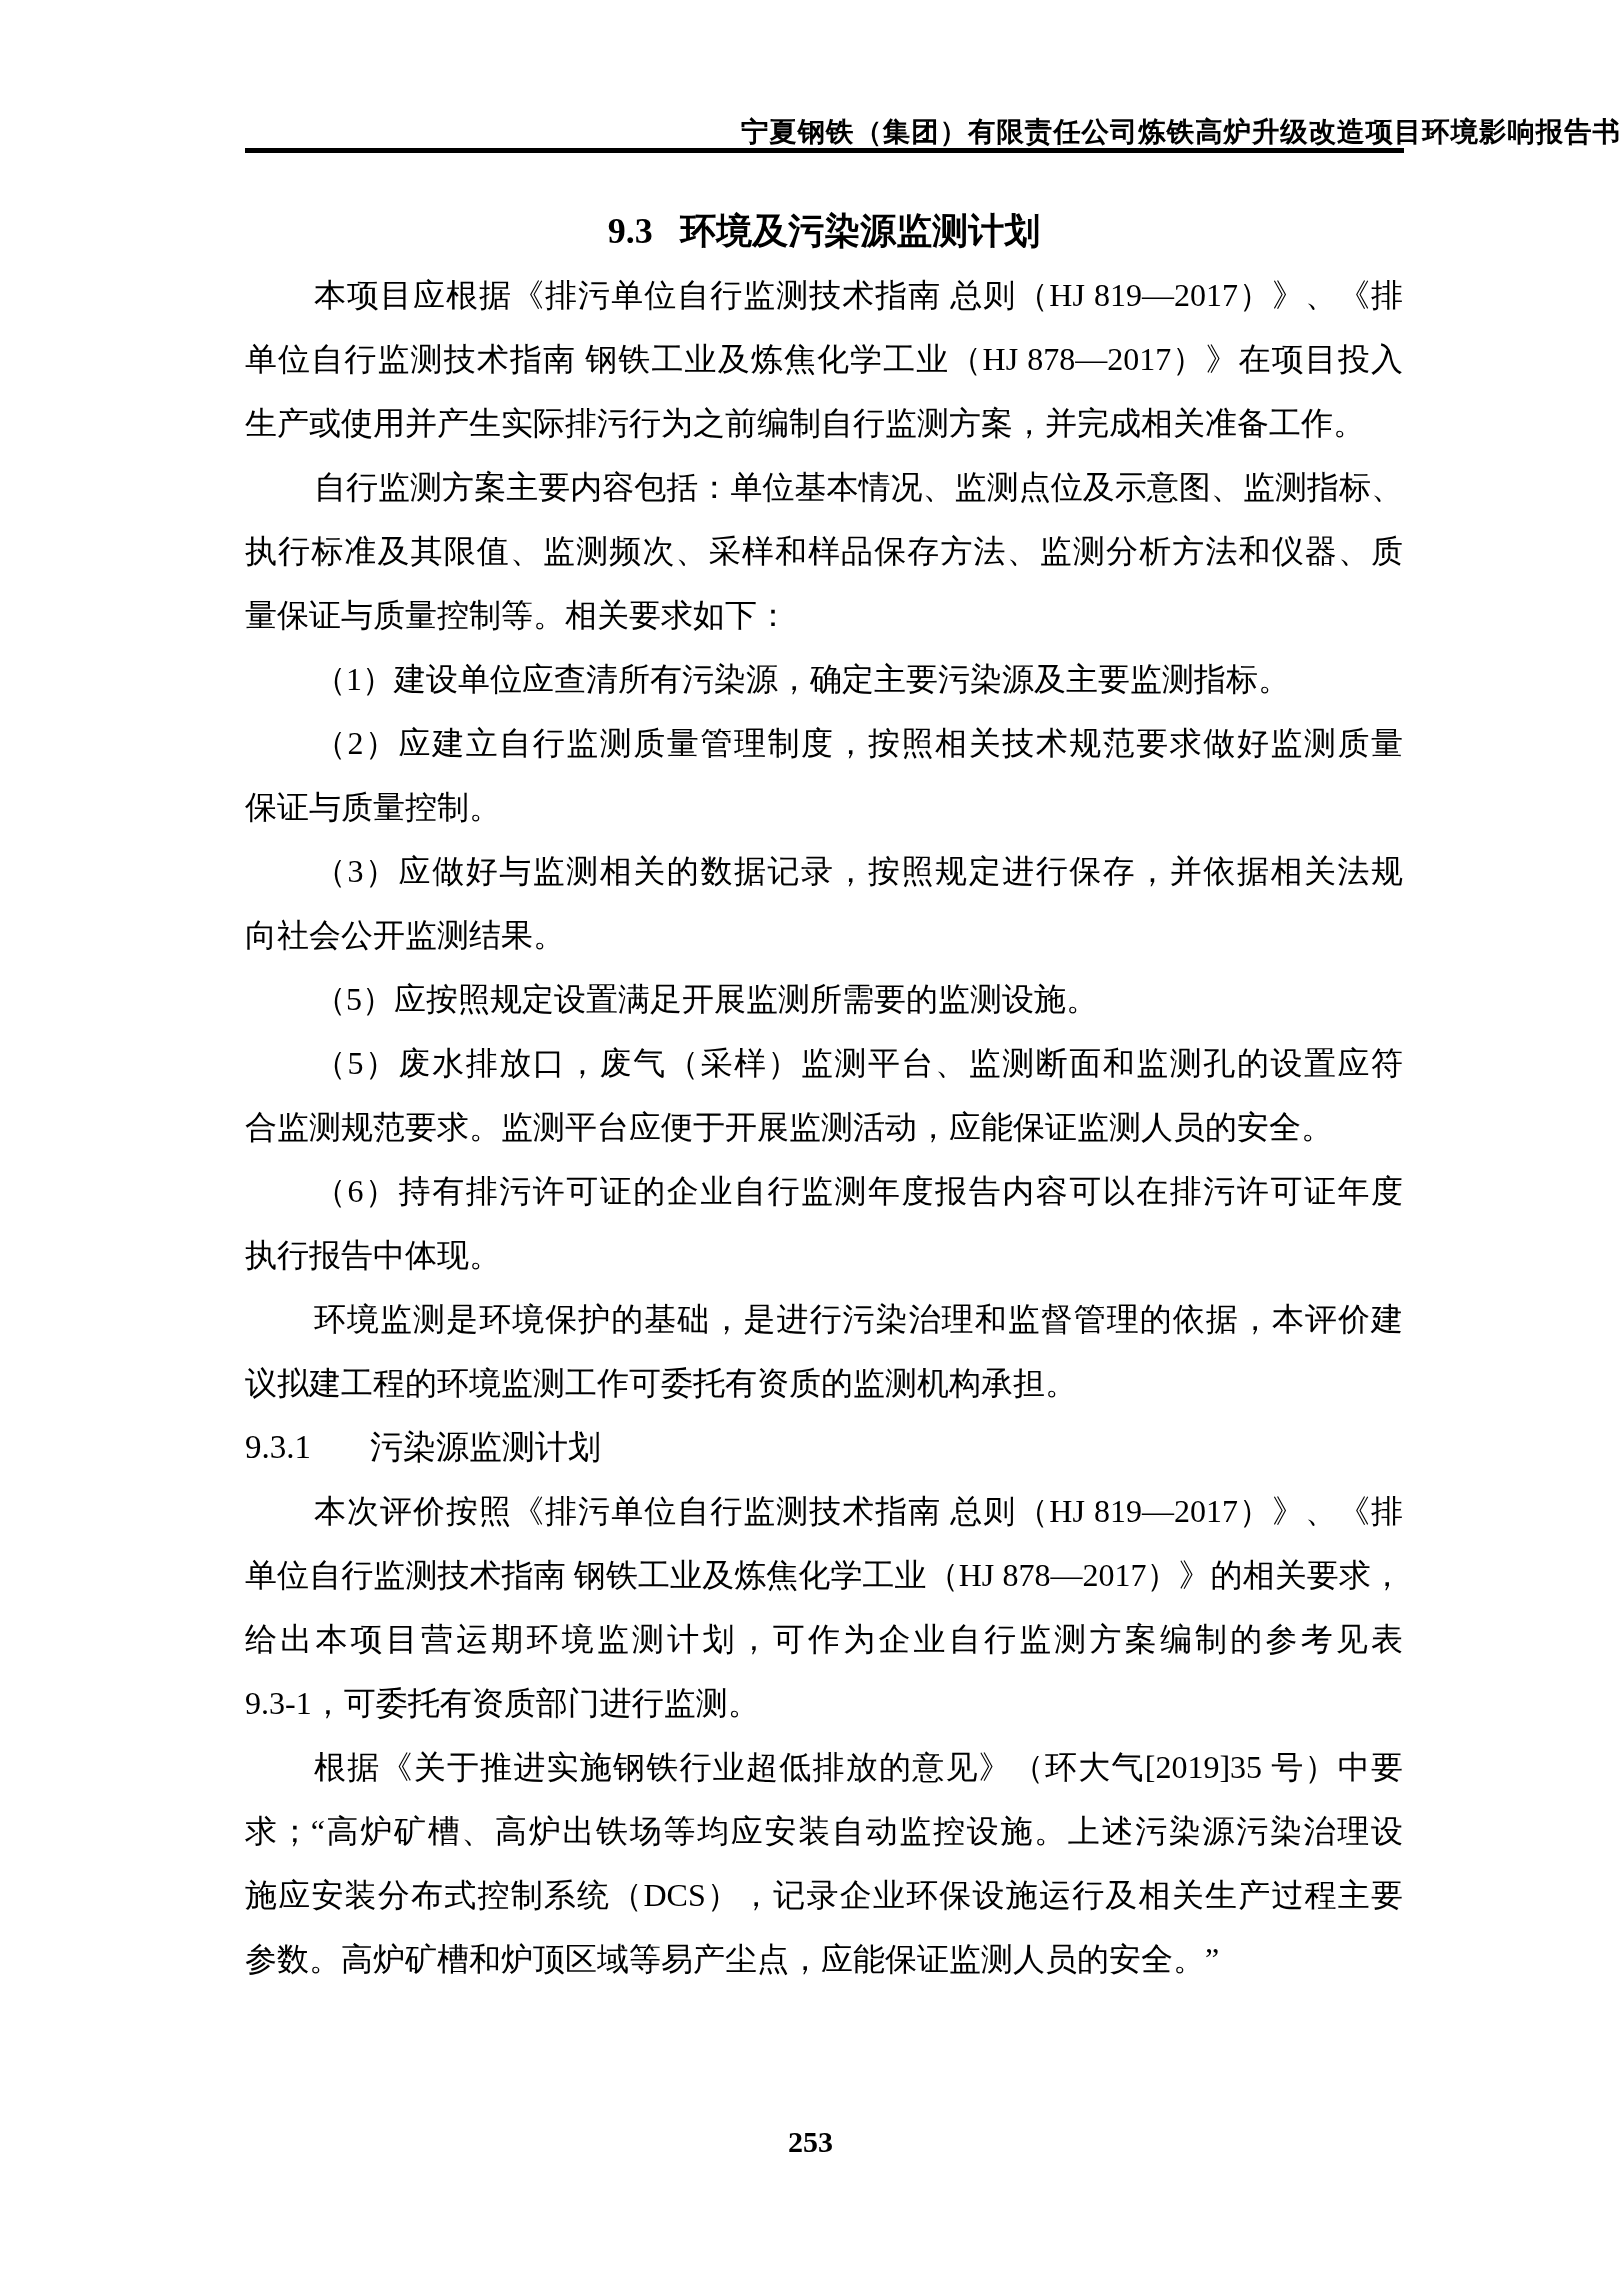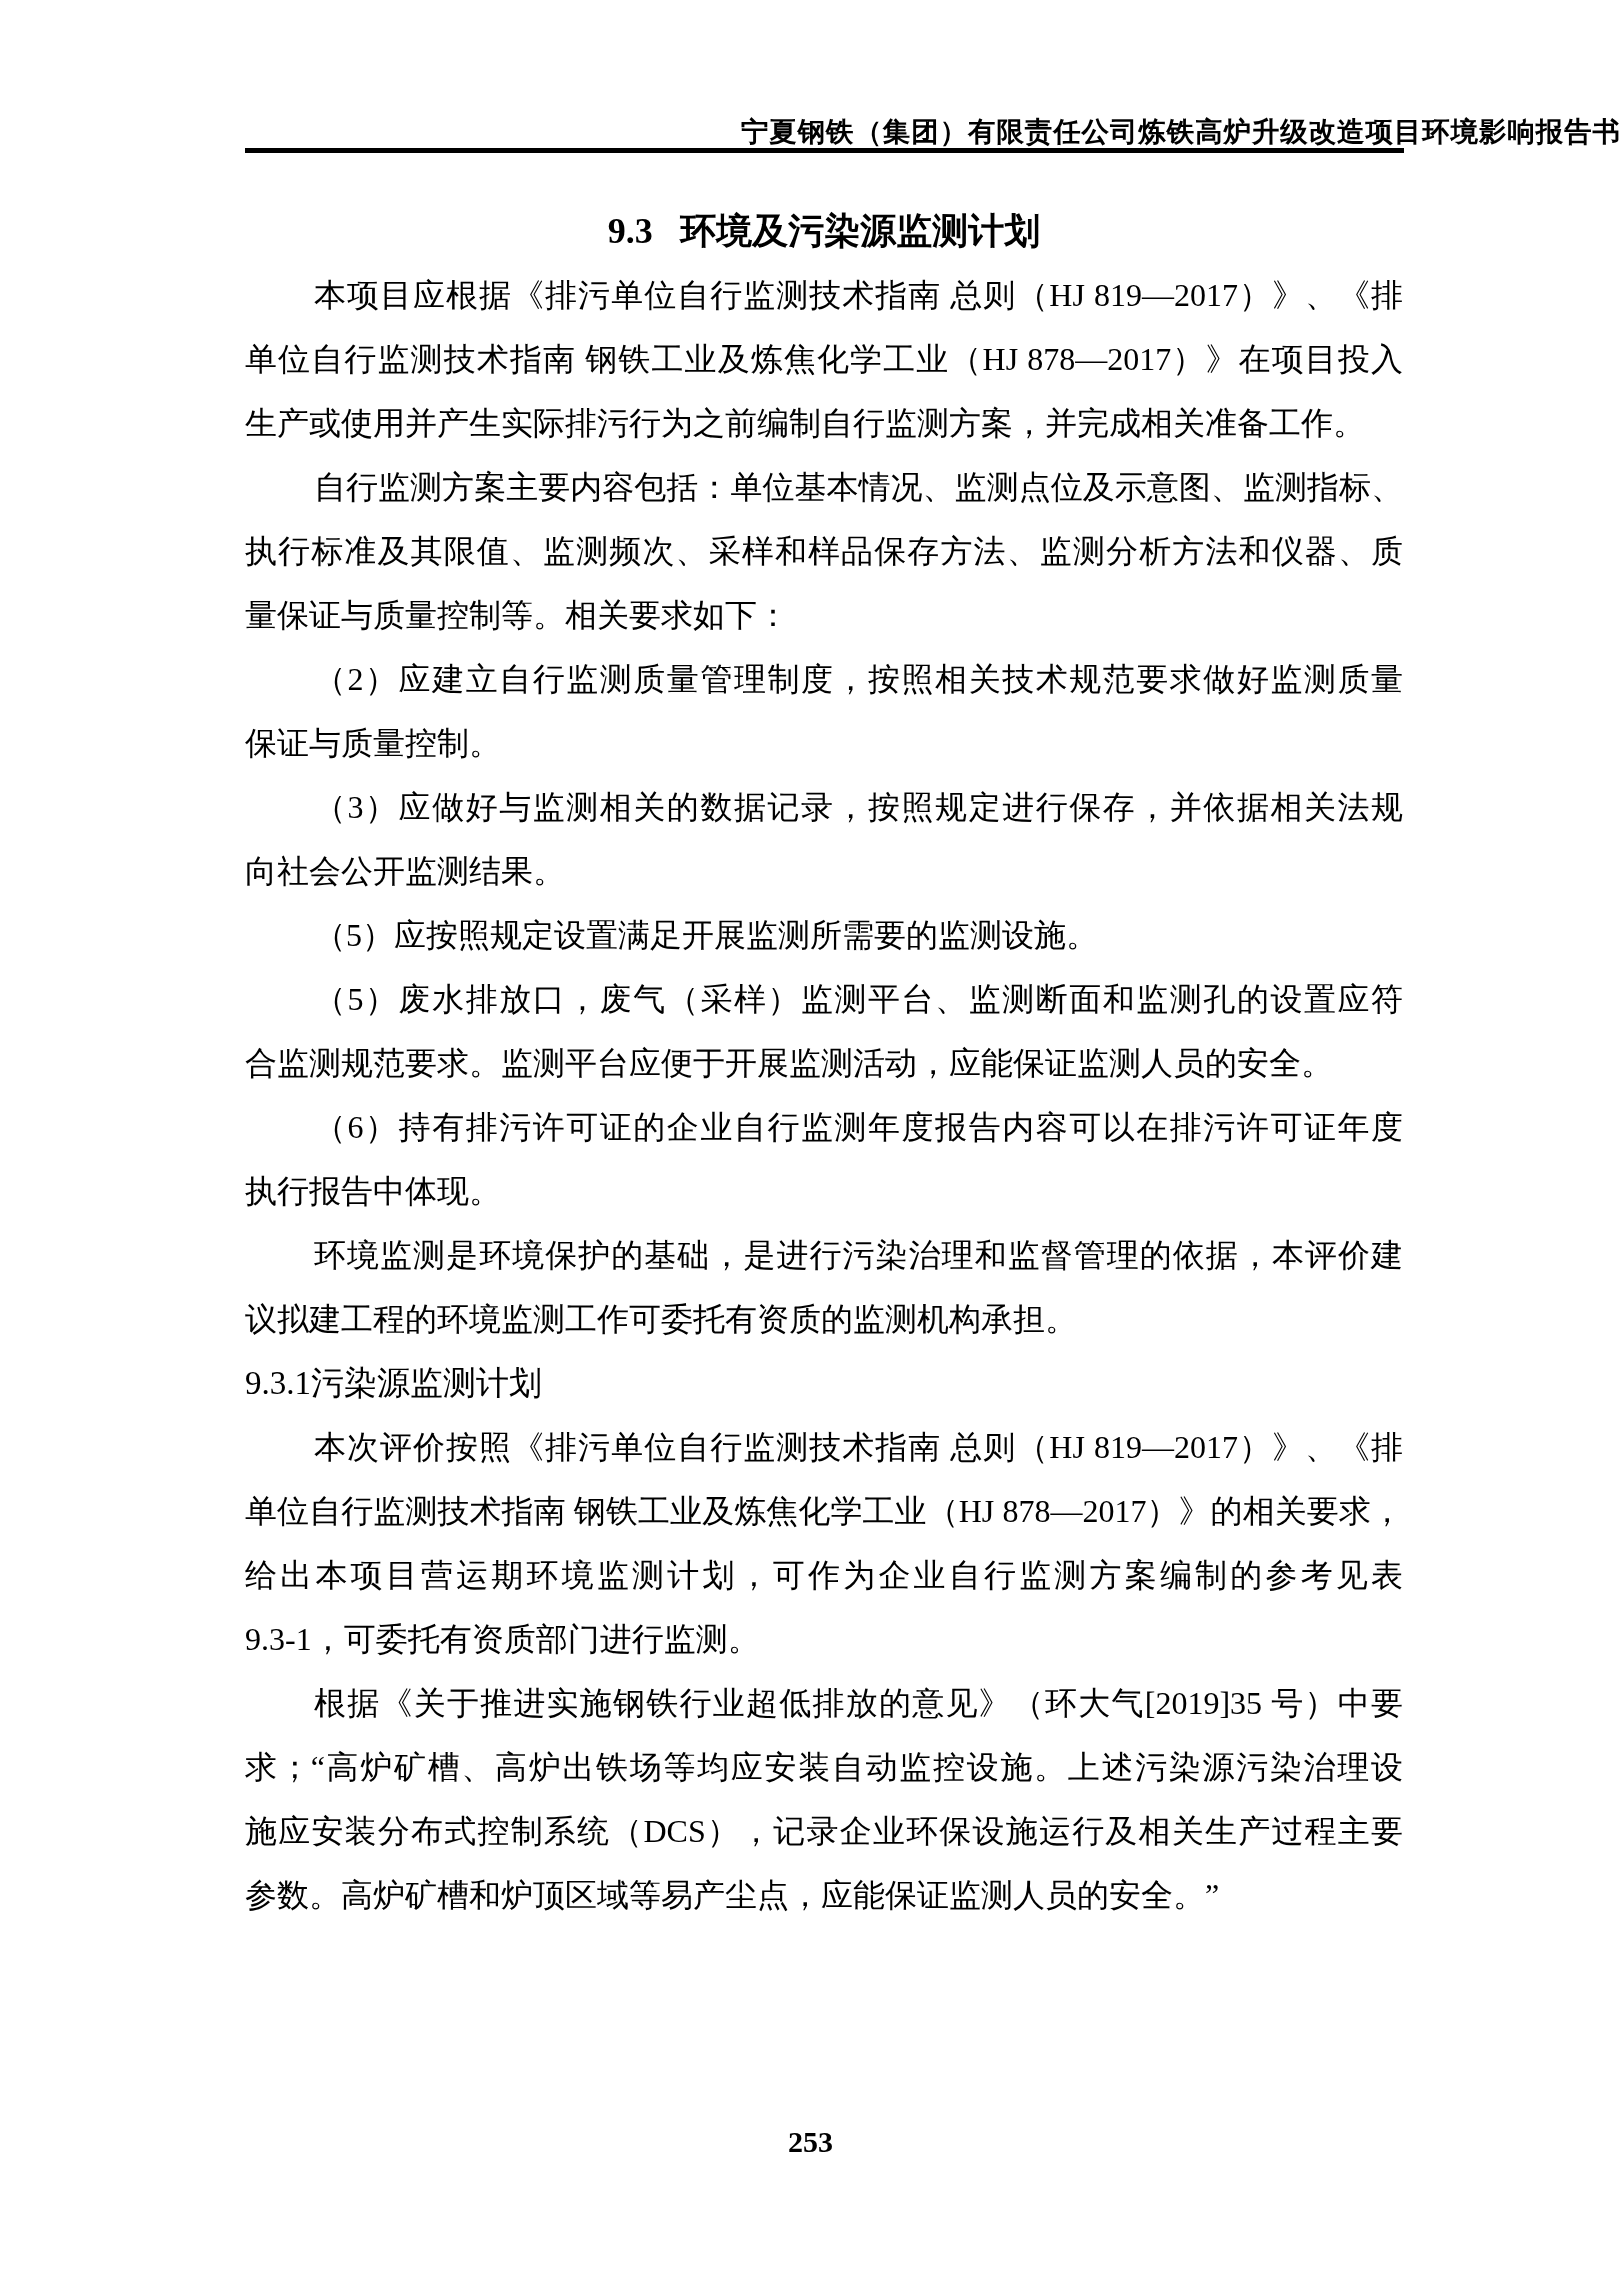"（1）建设单位应查清所有污染源，确定主要污染源及主要监测指标。" div.line { html: none -> <div>（1）建设单位应查清所有污染源，确定主要污染源及主要监测指标。</div> }
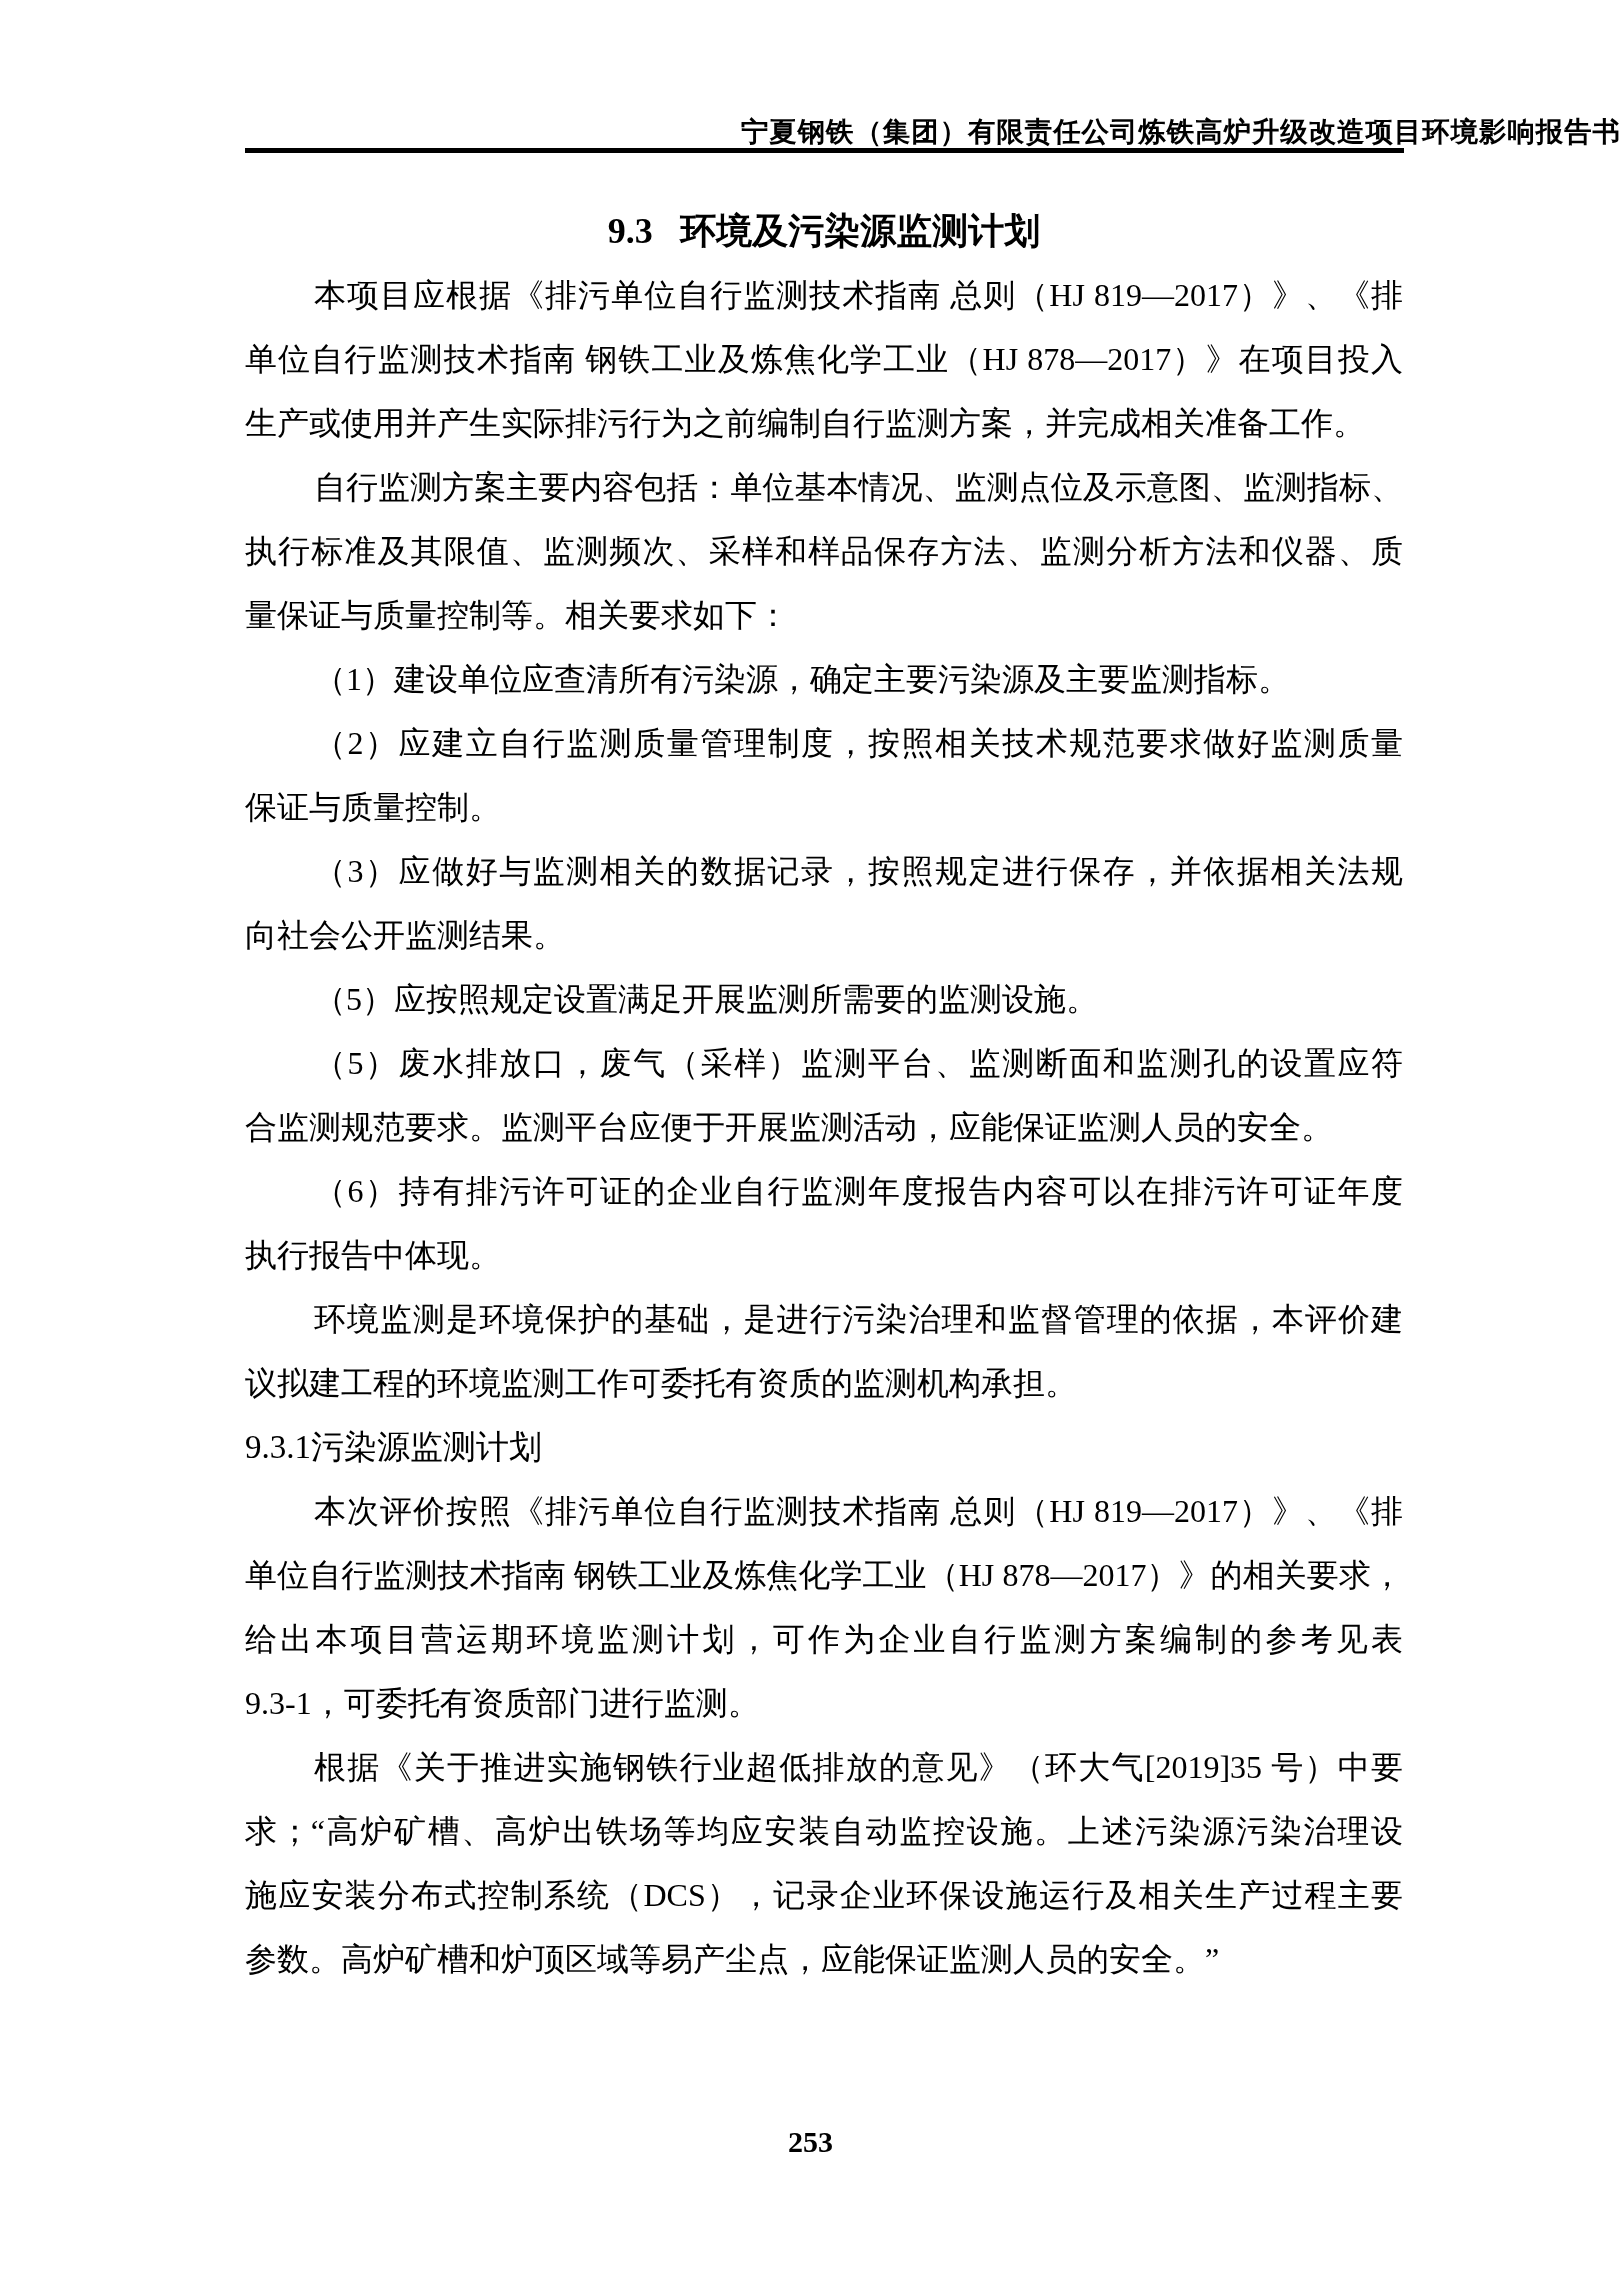"9.3.1" .line.h3 .num { margin-right: none -> 59px }
